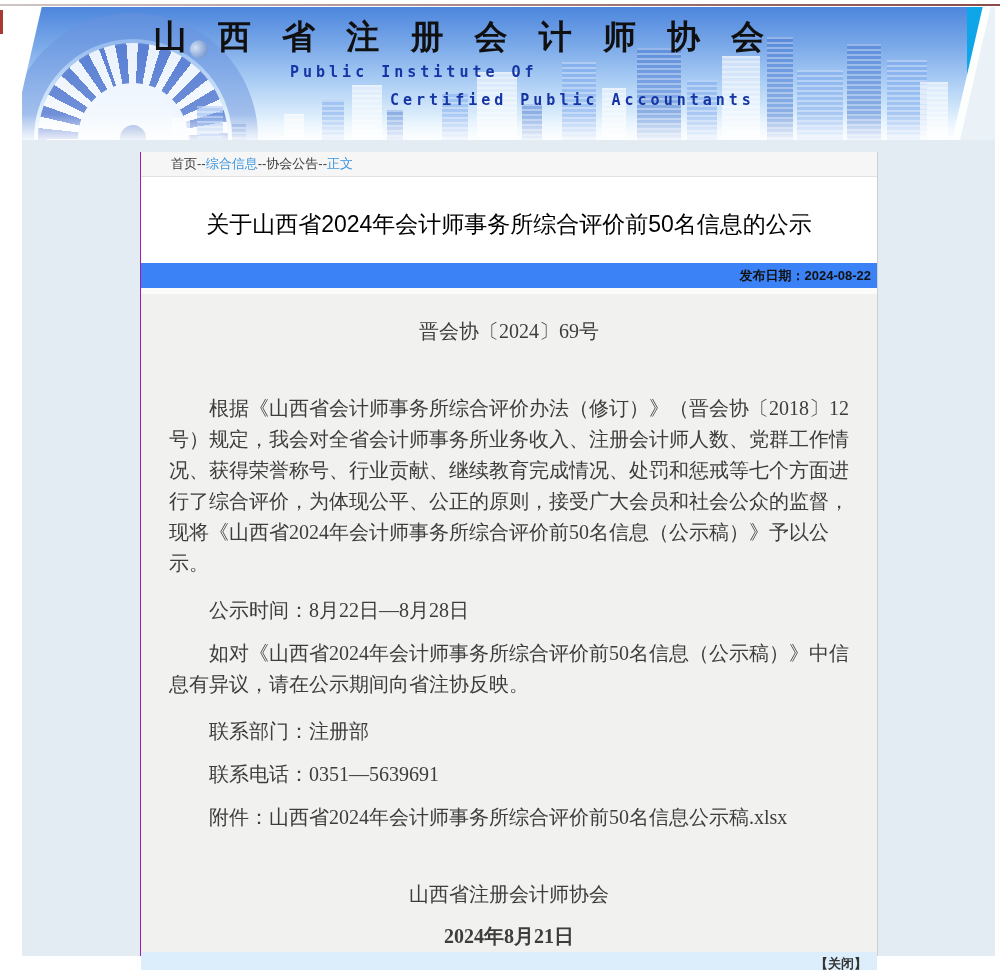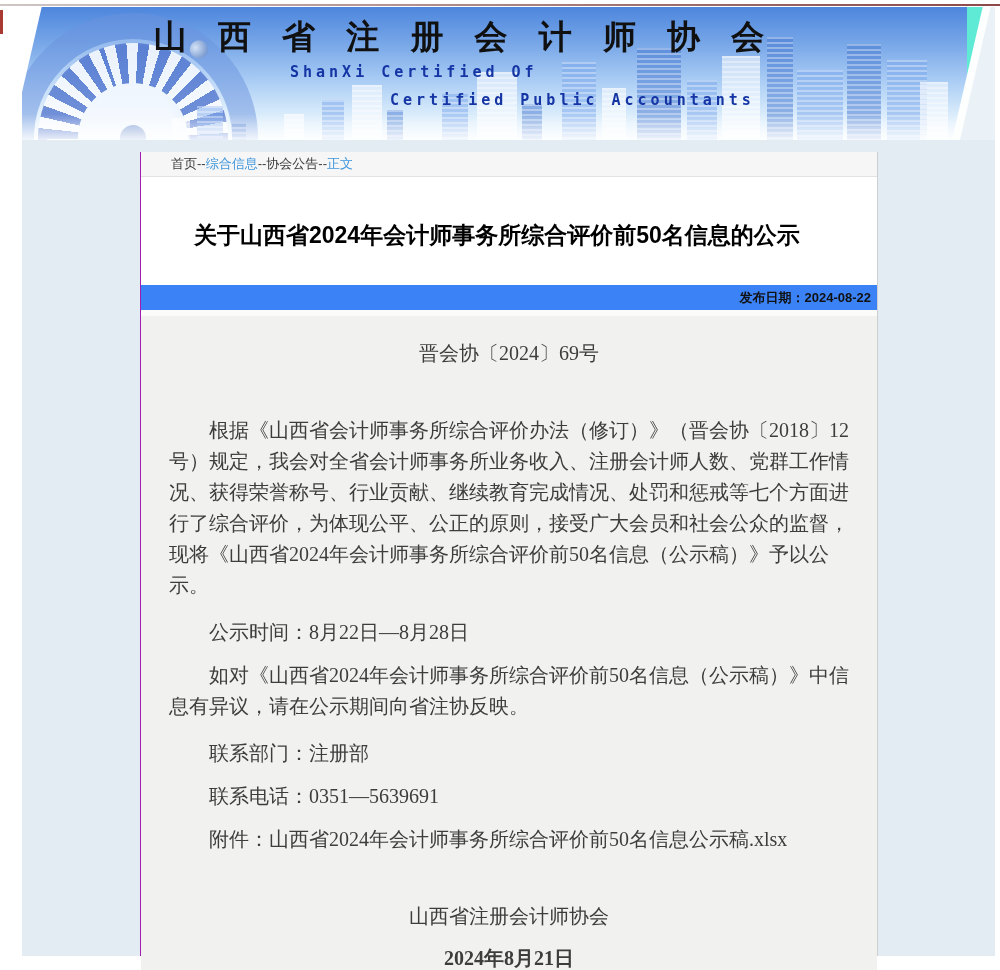"山 西 省 注 册" .banner-wrap { background: #5eead4 -> #0ea5e9 }
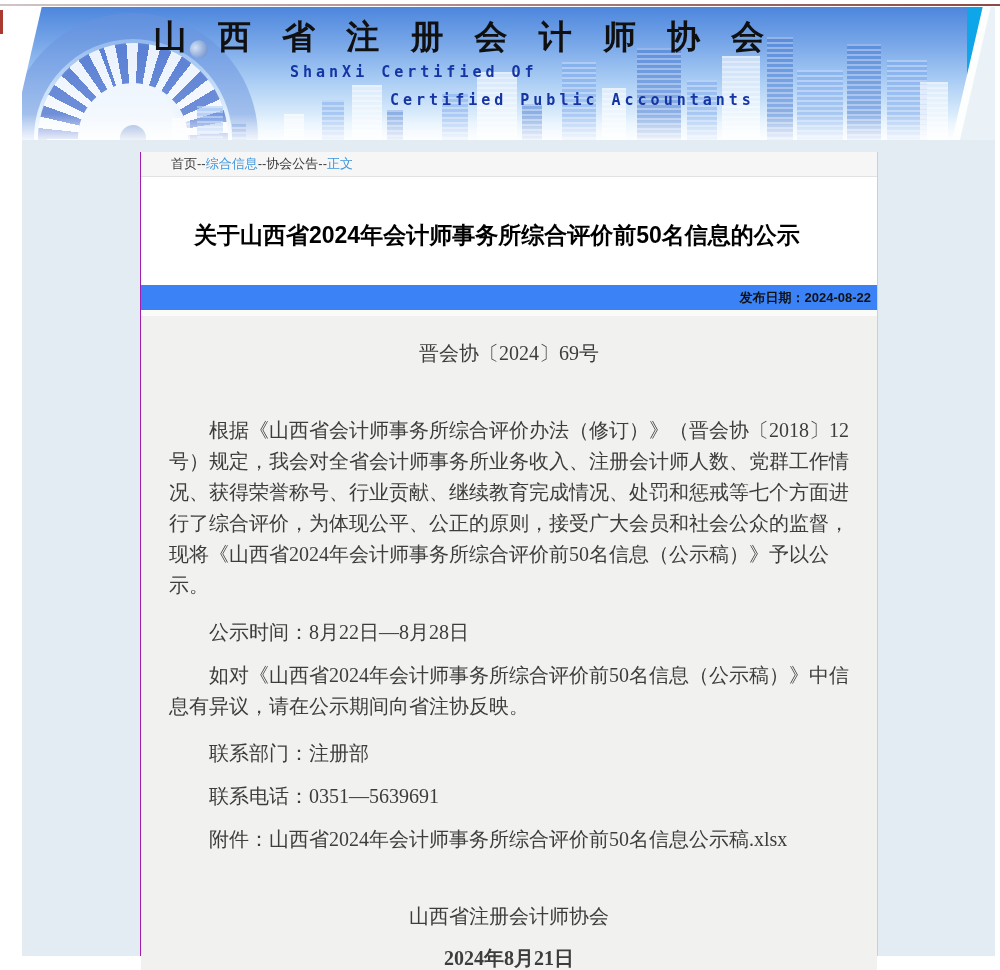"ShanXi Certified Of" div.banner-en { text: ShanXi Certified -> Public Institute }
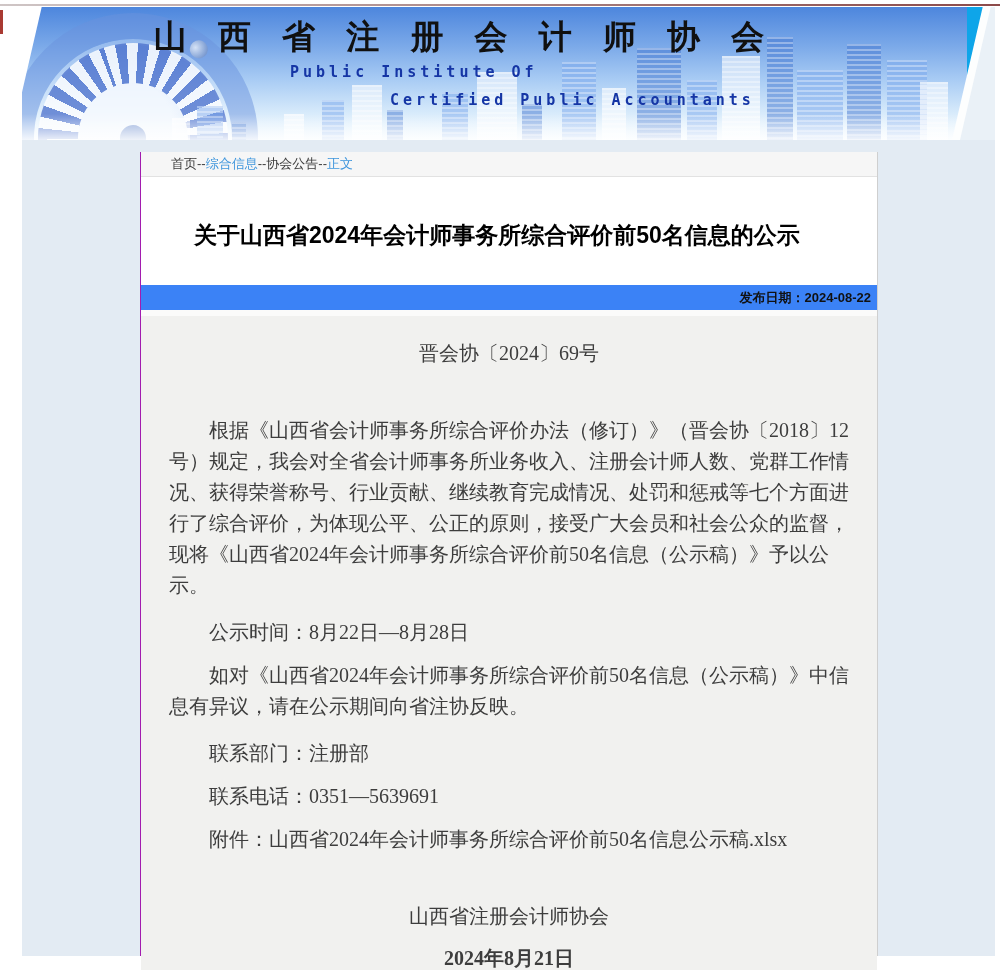"关于山西省2024年会计师事务所综合评价前50名信息的公示" .article-title { font-weight: bold -> normal; margin: 15px auto -> 4px auto; text-align: none -> center }
